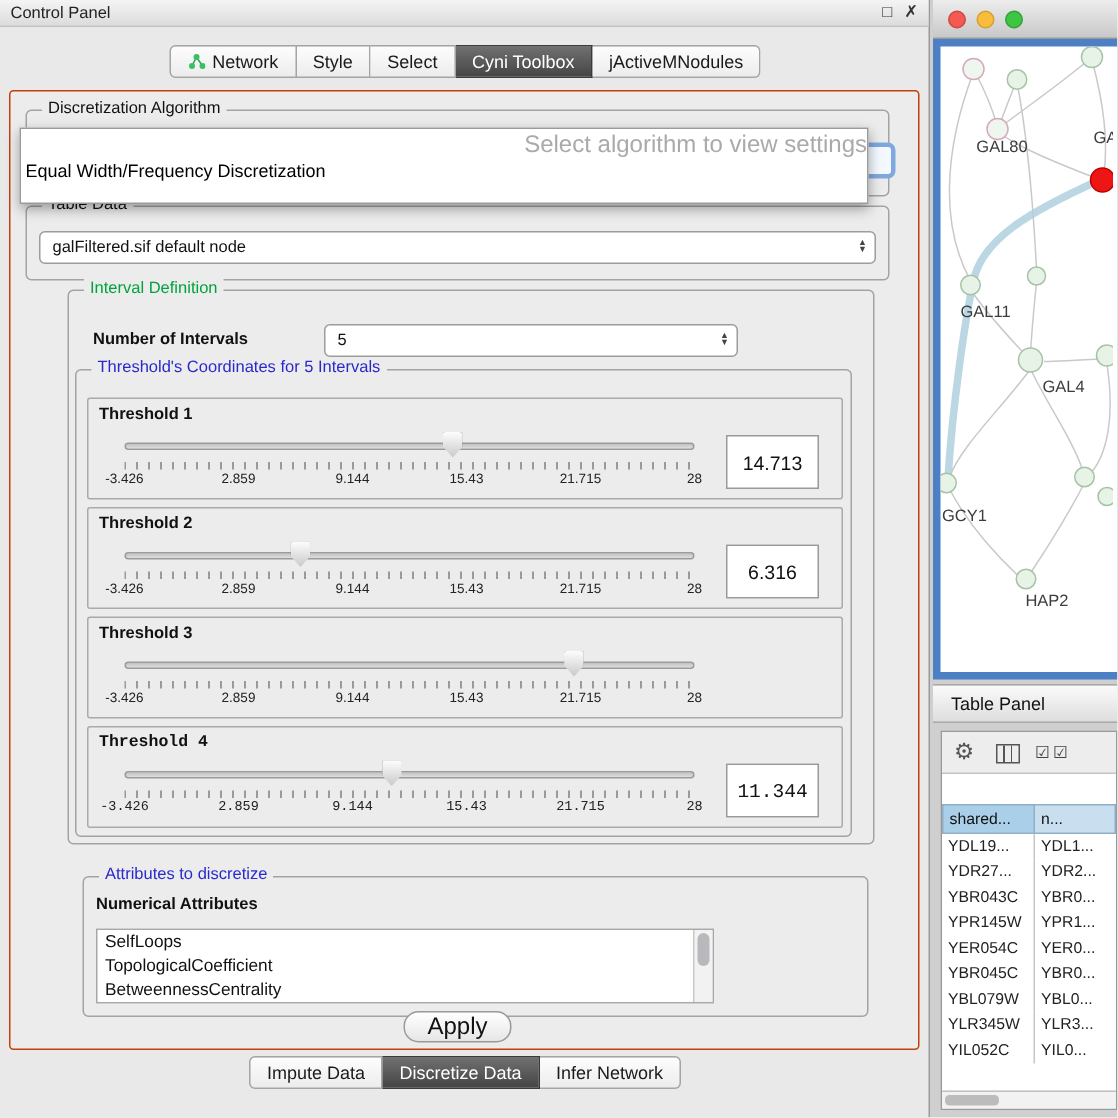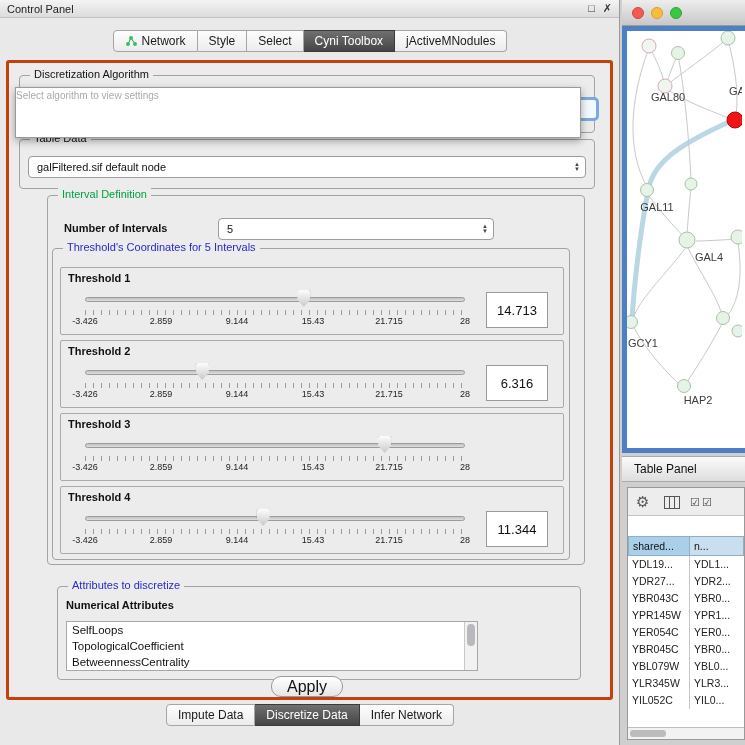"Discretization Algorithm" .main-panel { border: 3px solid #c2410c -> 1px solid #c2410c }
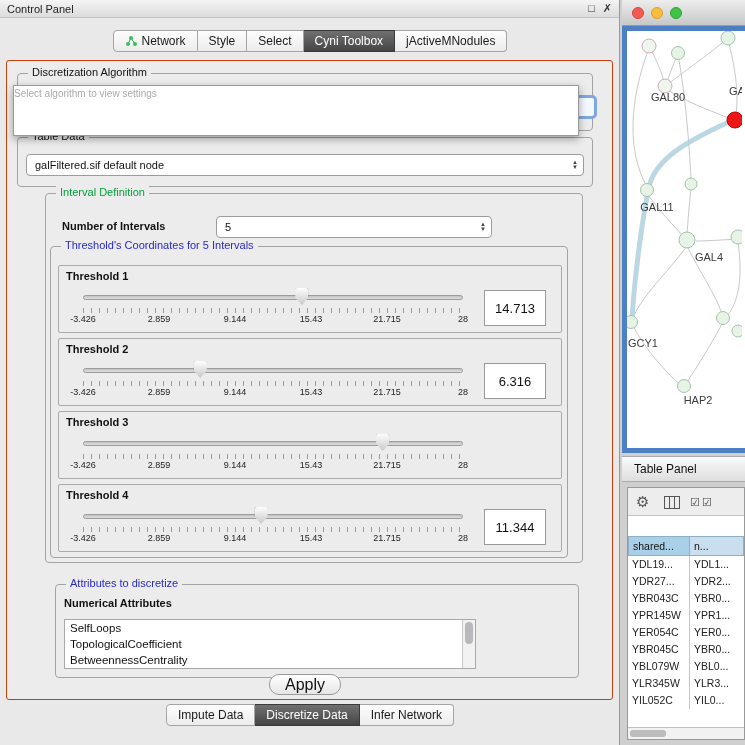"Select algorithm to view settings" .popup .ph { font-size: 10px -> 16px; text-align: left -> right }
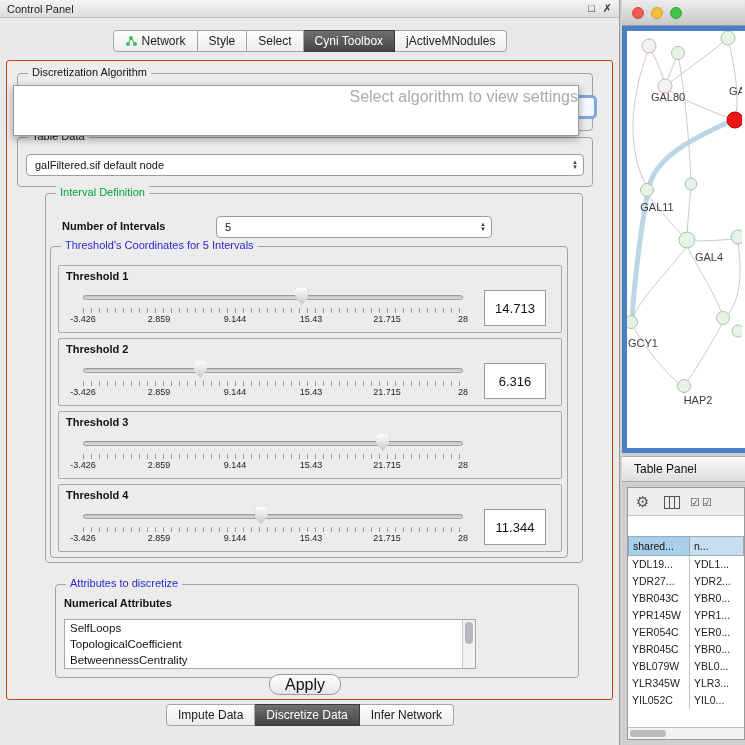"Equal Width/Frequency Discretization" div.opt { html: none -> <div>Equal Width/Frequency Discretization</div> }
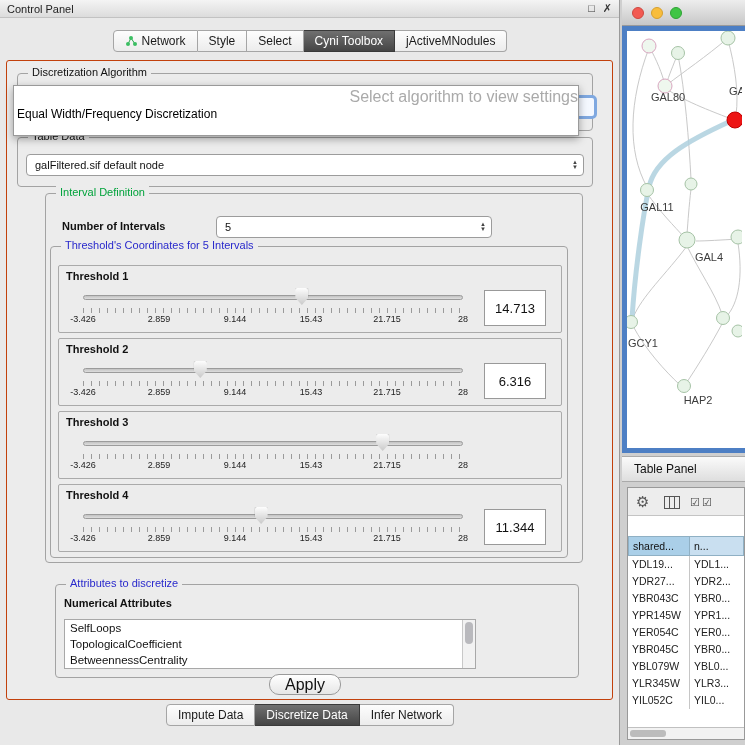"Threshold 4" div.thr-panel { font-family: none -> Liberation Mono, monospace }
